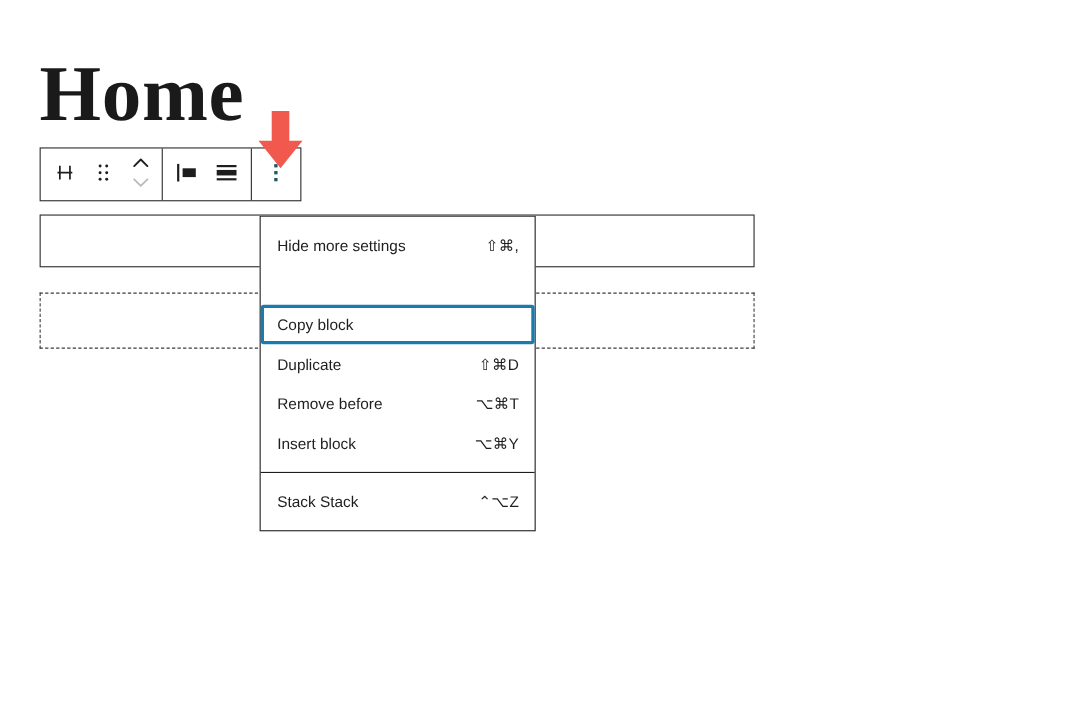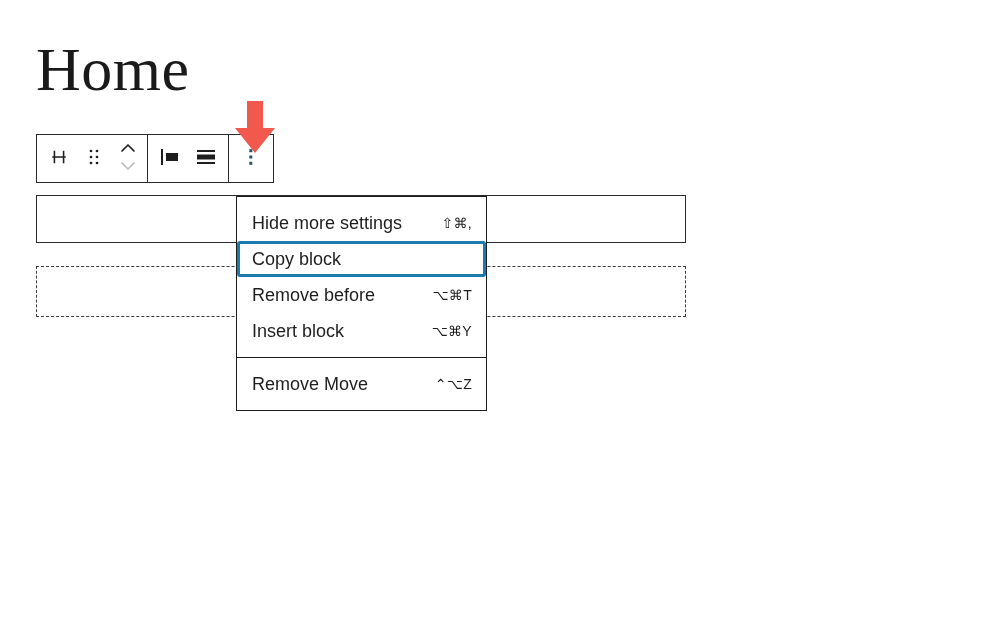"Home" #page-title { font-size: 62px -> 72px; font-weight: 400 -> 700; top: 36px -> 52px }
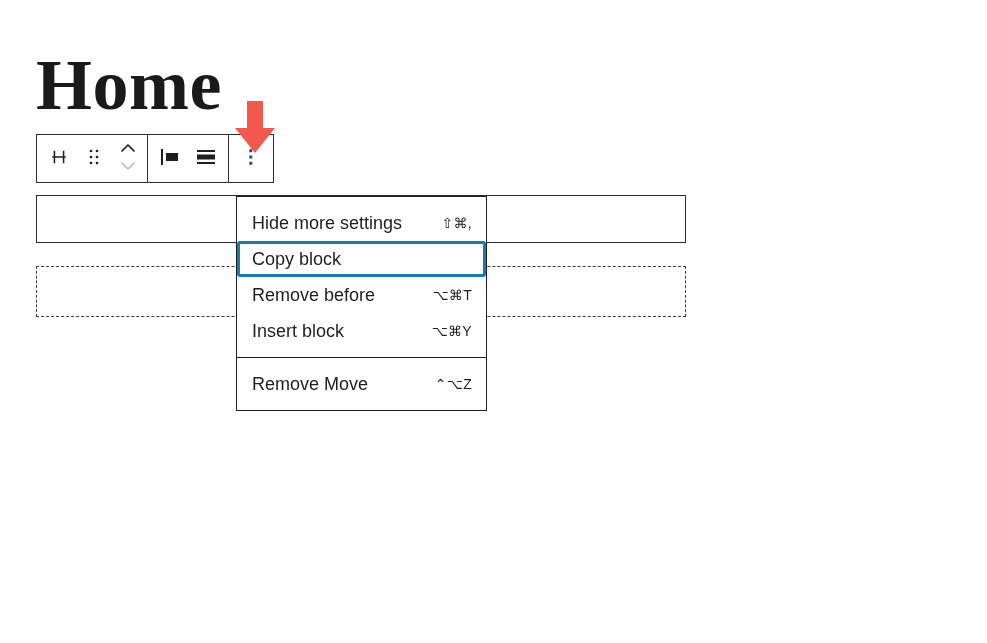"Hide more settings" .menu-item .mi-label { font-size: 18px -> 14px }
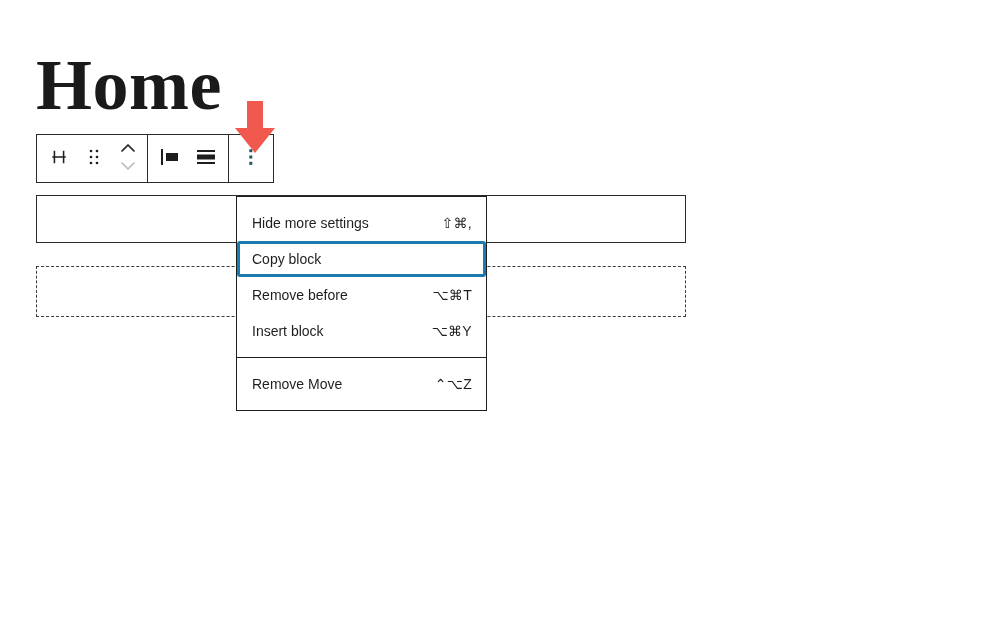"Copy block" .menu-item.focused { margin-top: none -> 36px }
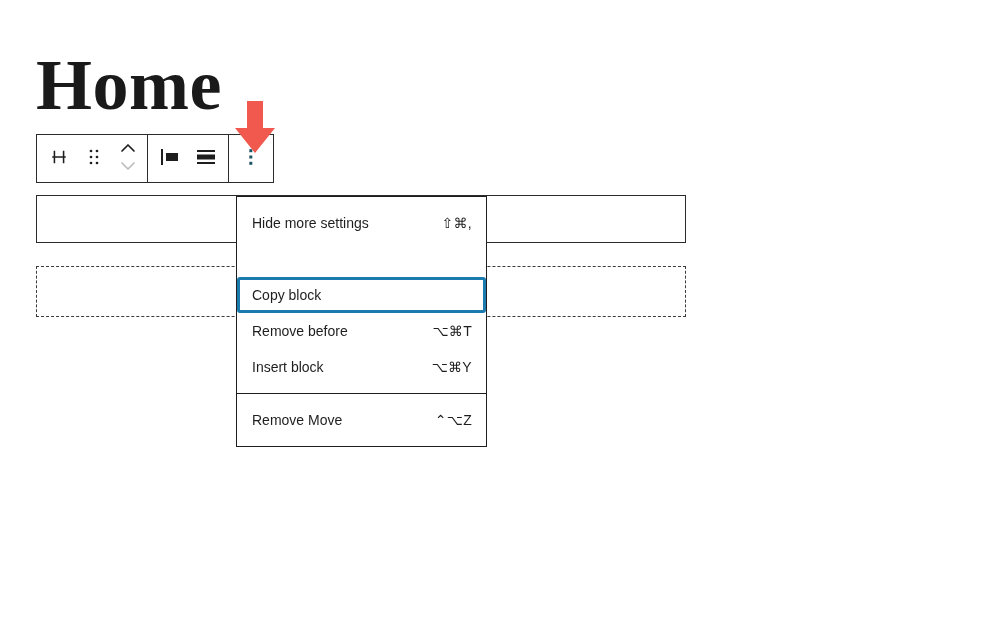"Duplicate" div.menu-item { html: none -> <div> <span>Duplicate</span> <span>⇧⌘D</span> </div> }
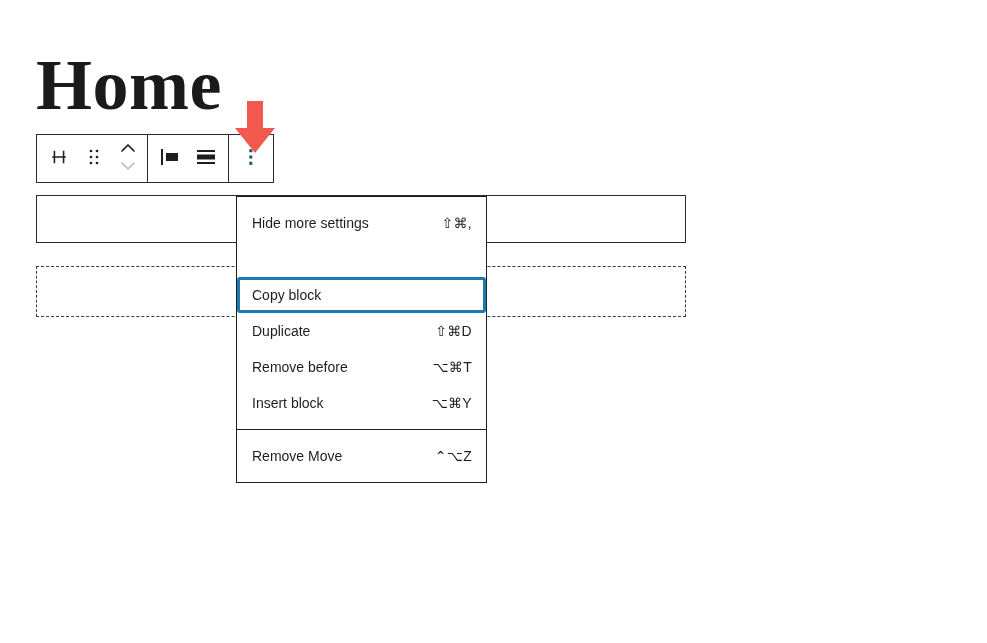"Remove Move" span.mi-label { text: Remove Move -> Stack Stack }
